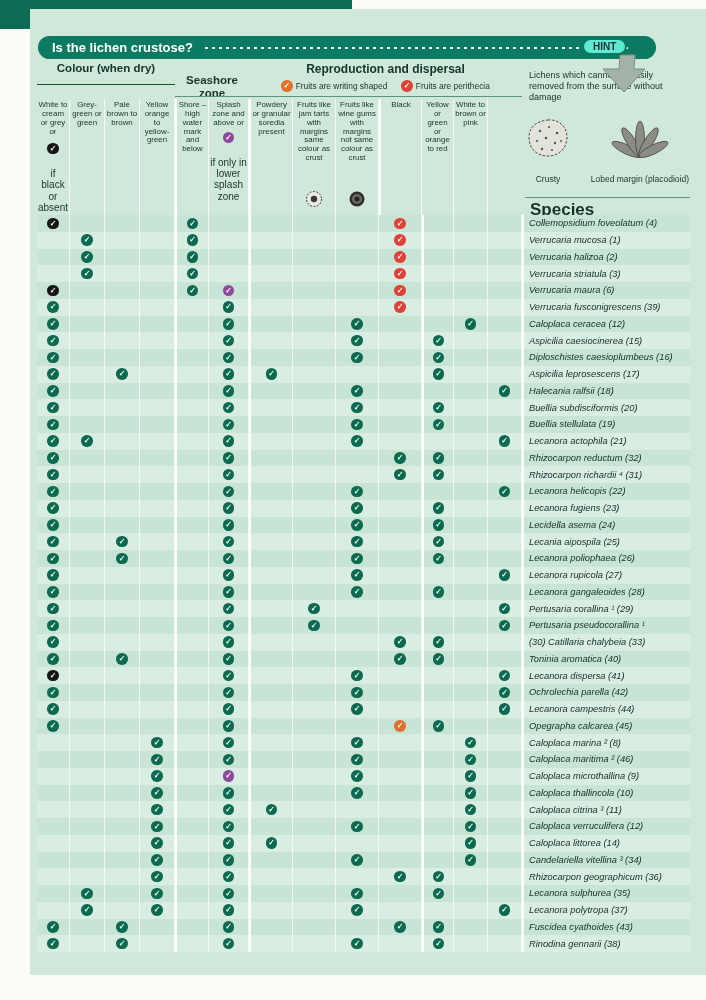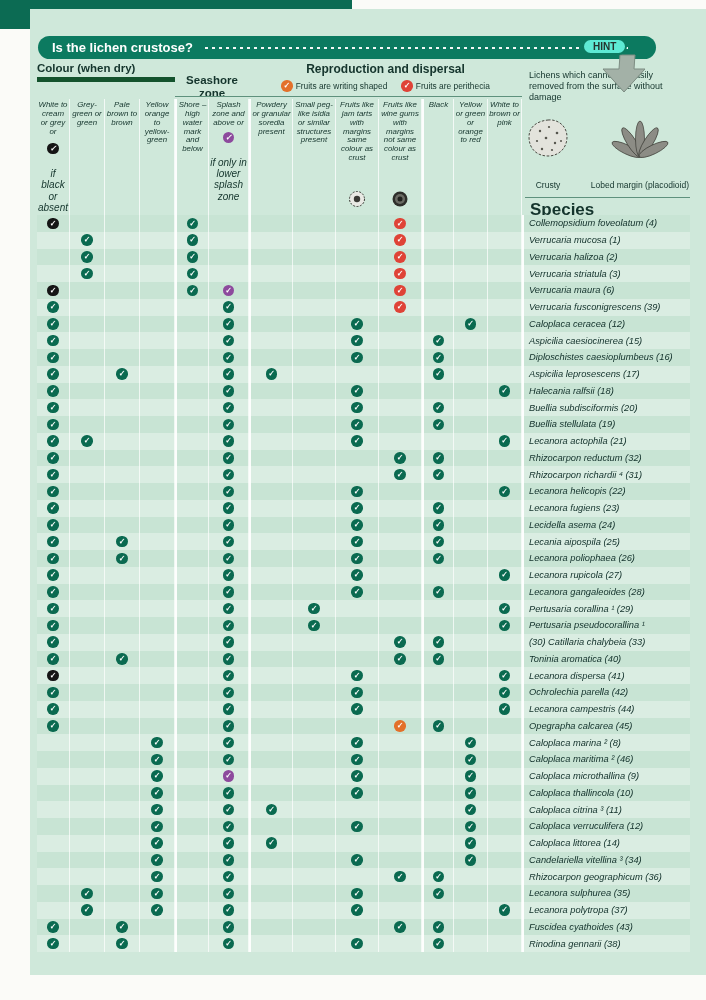"Colour (when dry)" .g-colour { border-bottom: 5px solid #14532d -> 1px solid #14532d; padding-bottom: 3px -> 10px; text-align: left -> center }
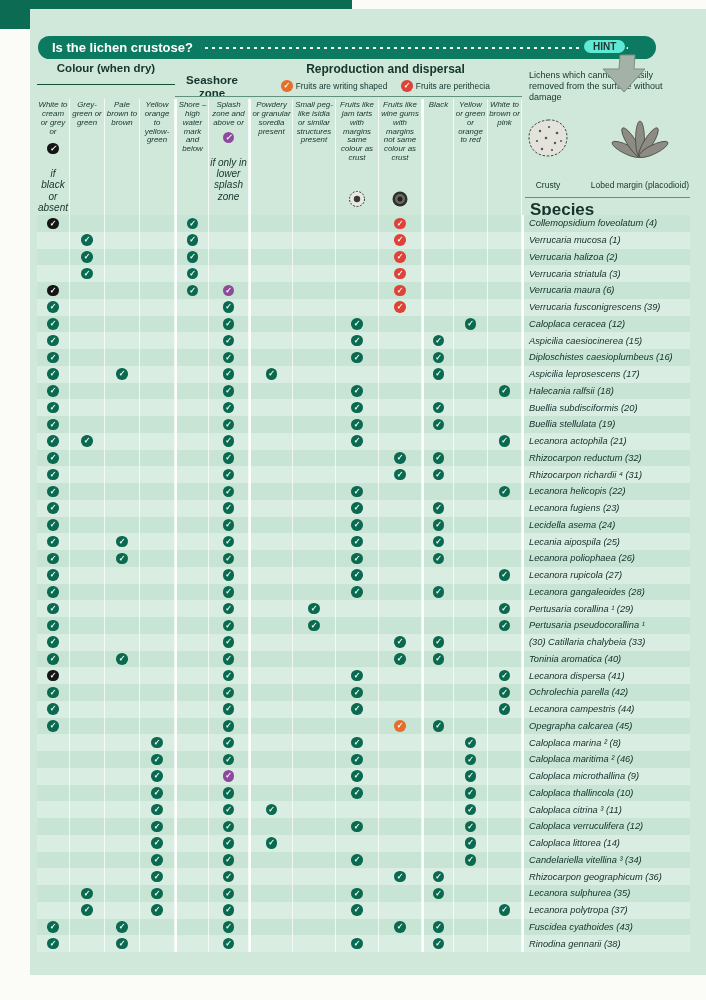"White to cream or grey" .colhead { font-style: italic -> none }
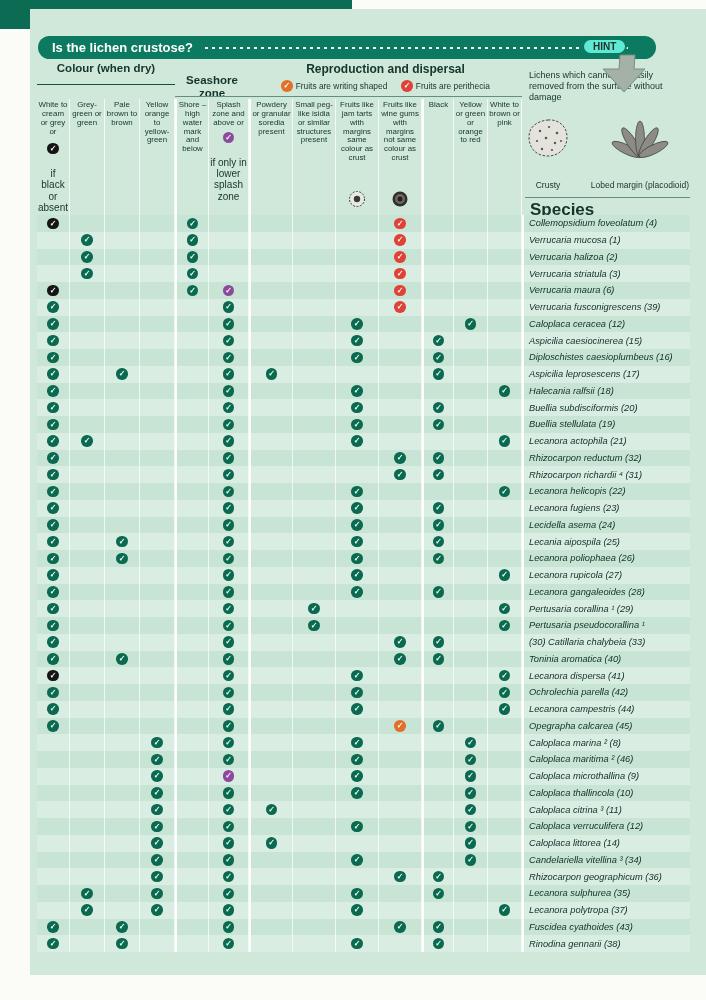"Small peg-like isidia or similar" div.colhead { html: <div> <div>Small peg-like isidia or similar structures present</div> </div> -> none }
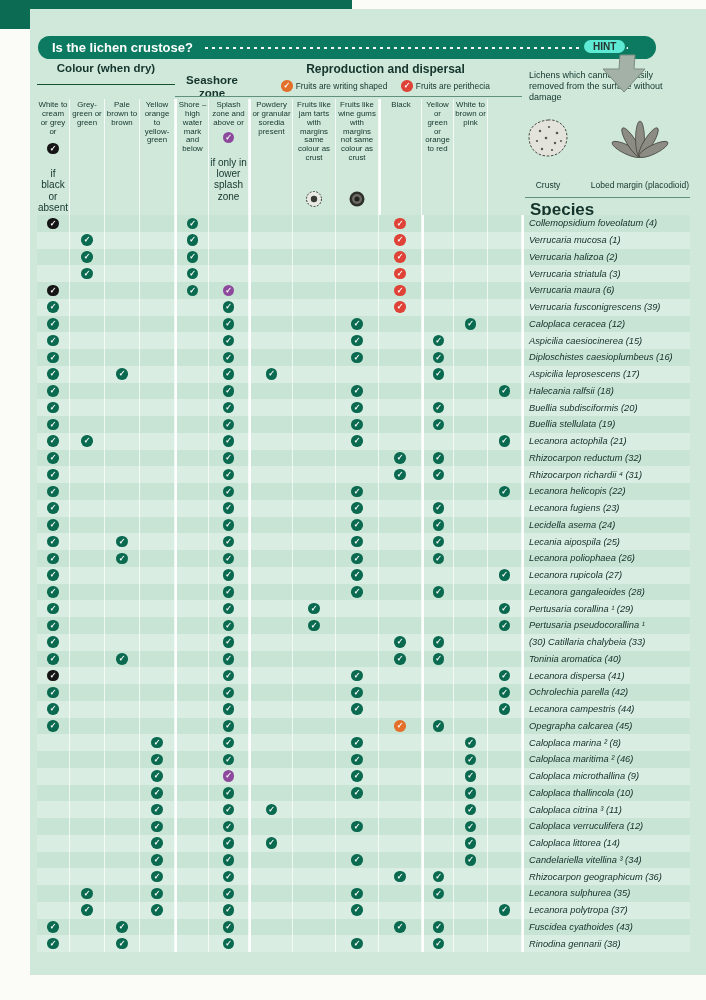"Crusty" .figlabel { margin-top: 20px -> 14px }
